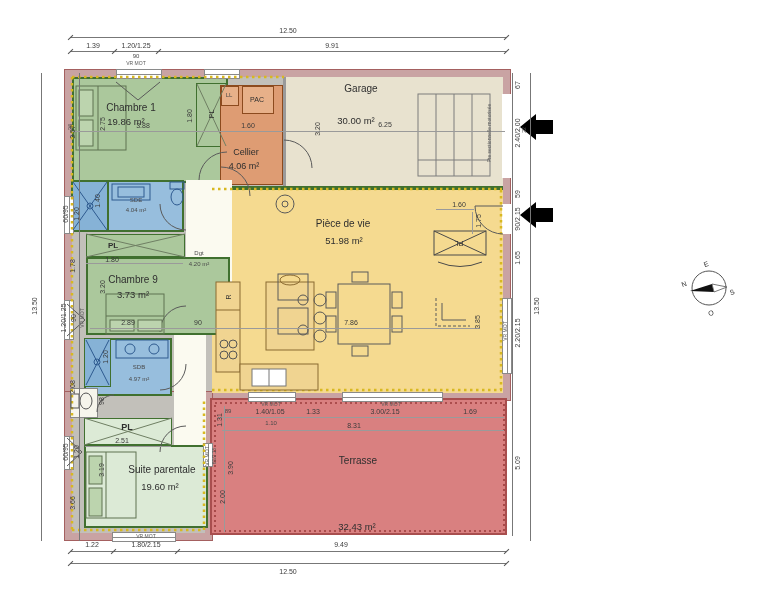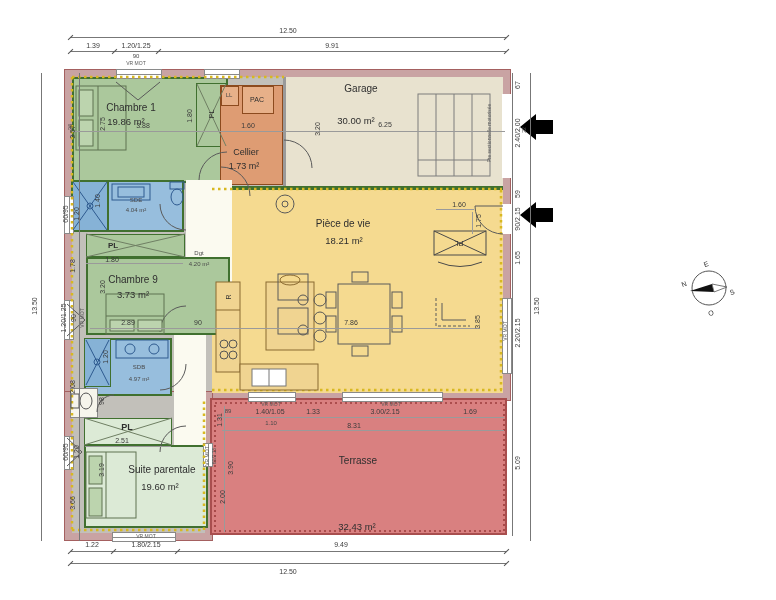"1.73 m²" span.lbl { text: 1.73 -> 4.06 }
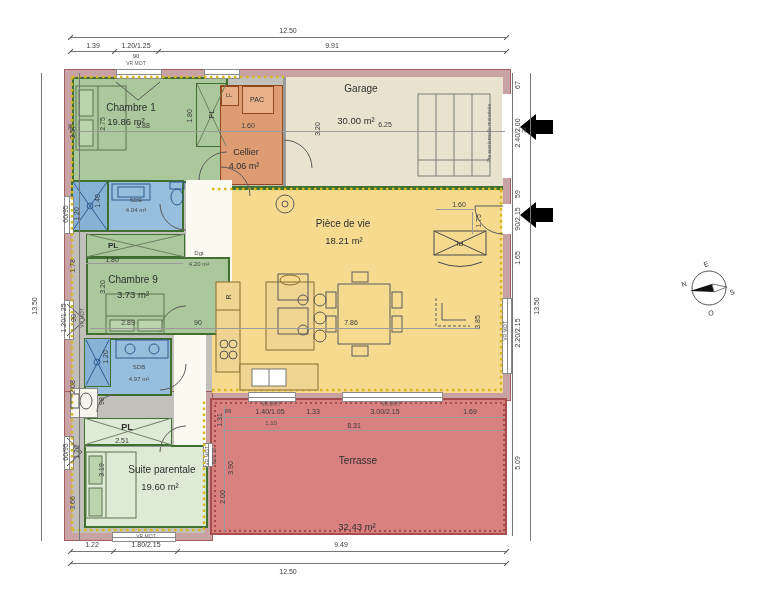"18.21 m²" span.lbl { text: 18.21 -> 51.98 }
